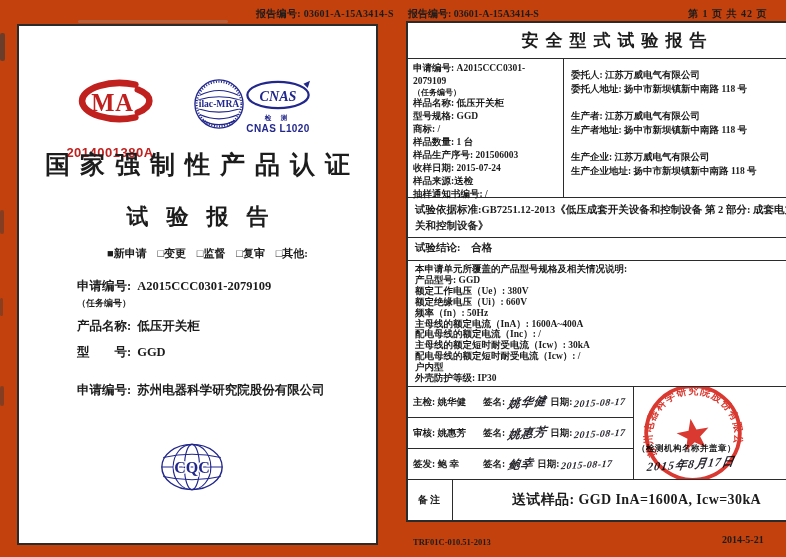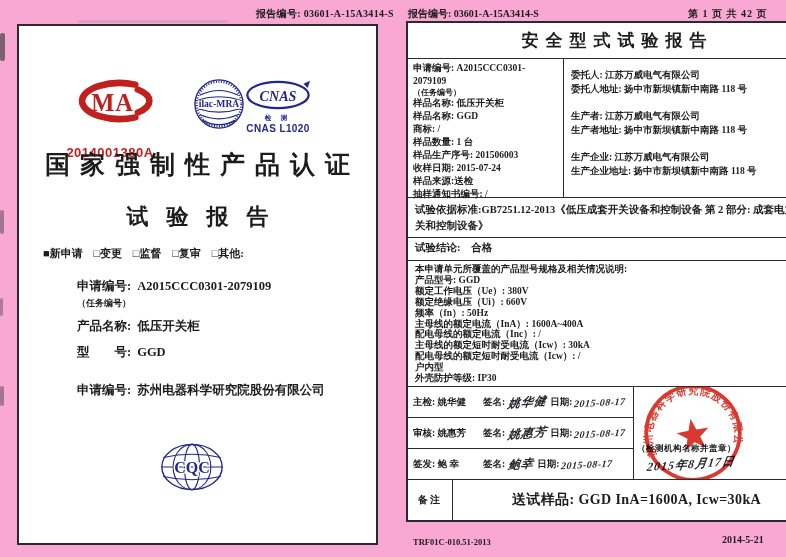"报告编号: 03601-A-15A3414-S" .scan { background: #f9a8d4 -> #c2410c }
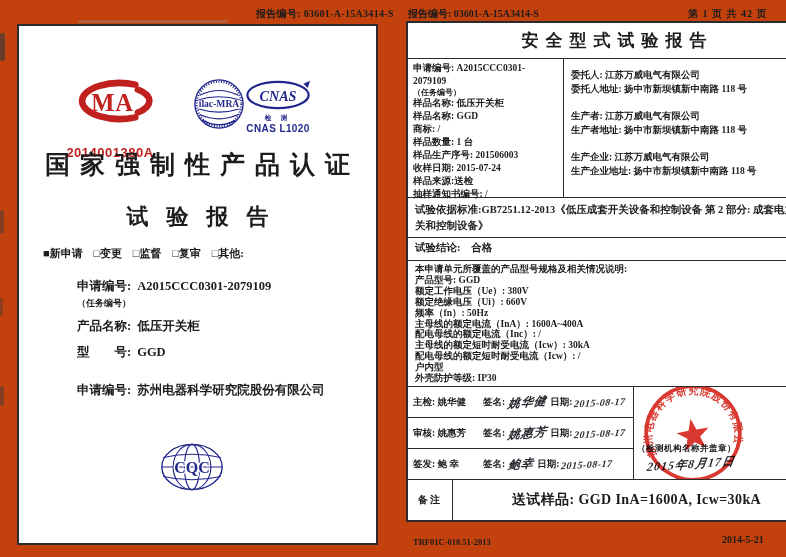"样品名称: GGD" div { text: 样品名称 -> 型号规格 }
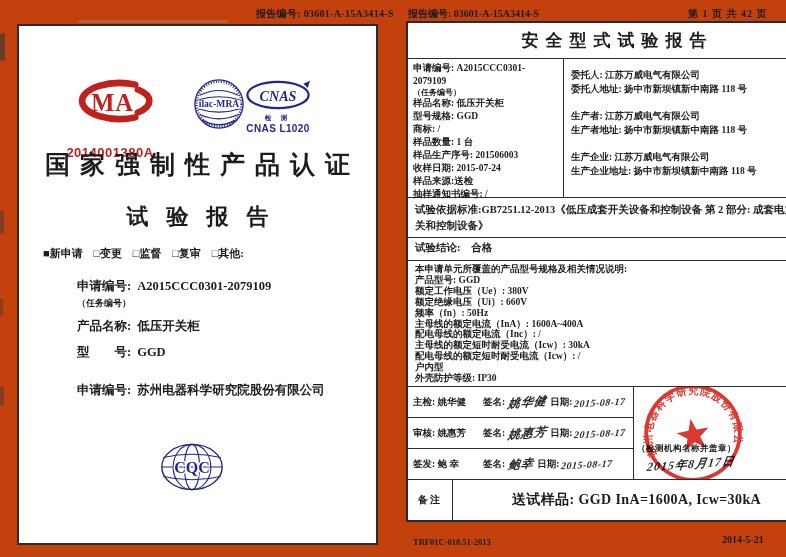"■新申请 □变更 □监督 □复审 □其他:" .cbrow { text-align: left -> center }
